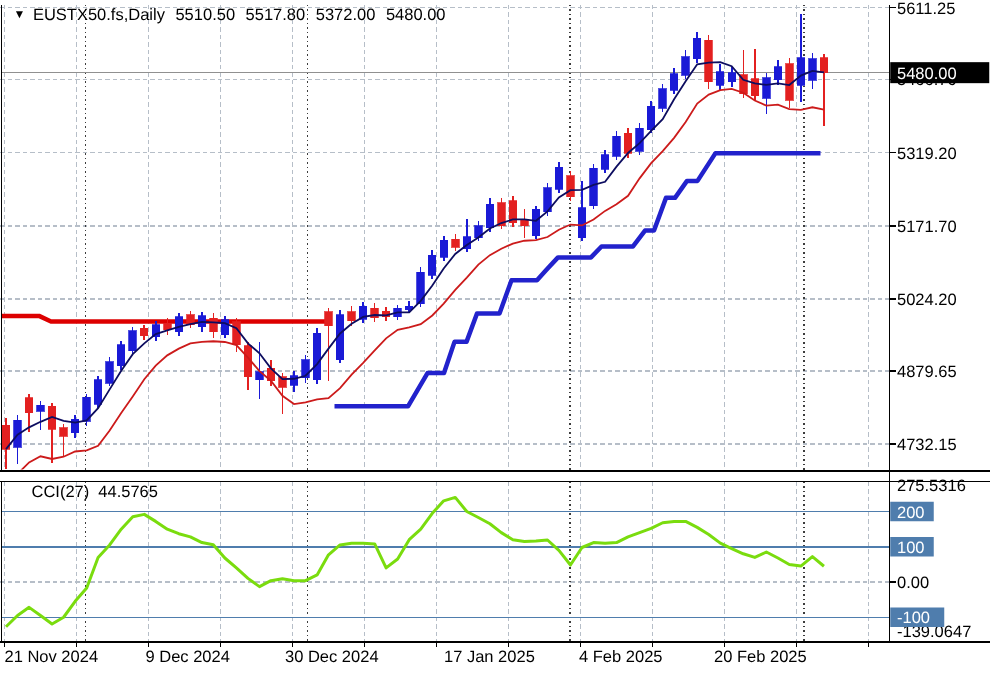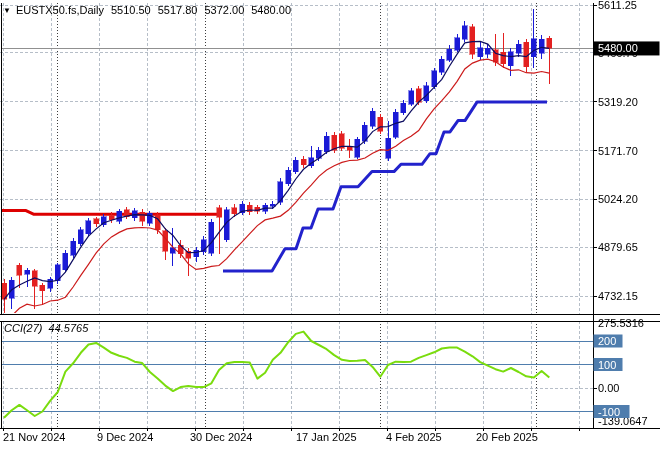"▼ EUSTX50.fs,Daily 5510.50 5517.80" .overlay-label { padding-left: none -> 6px }
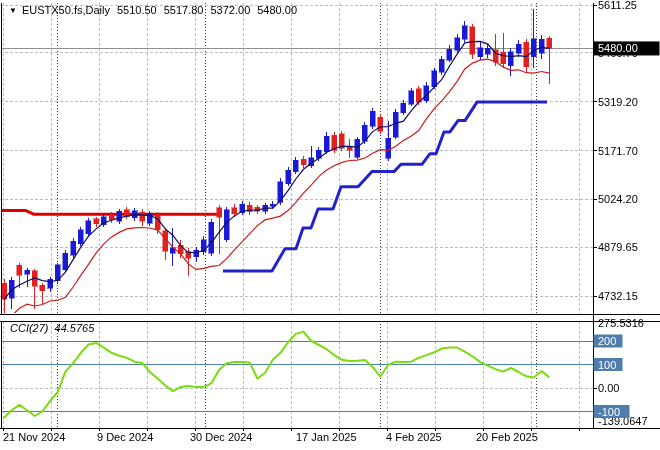"CCI(27) 44.5765" #cci-label { font-style: italic -> none; left: 4px -> 15px }
